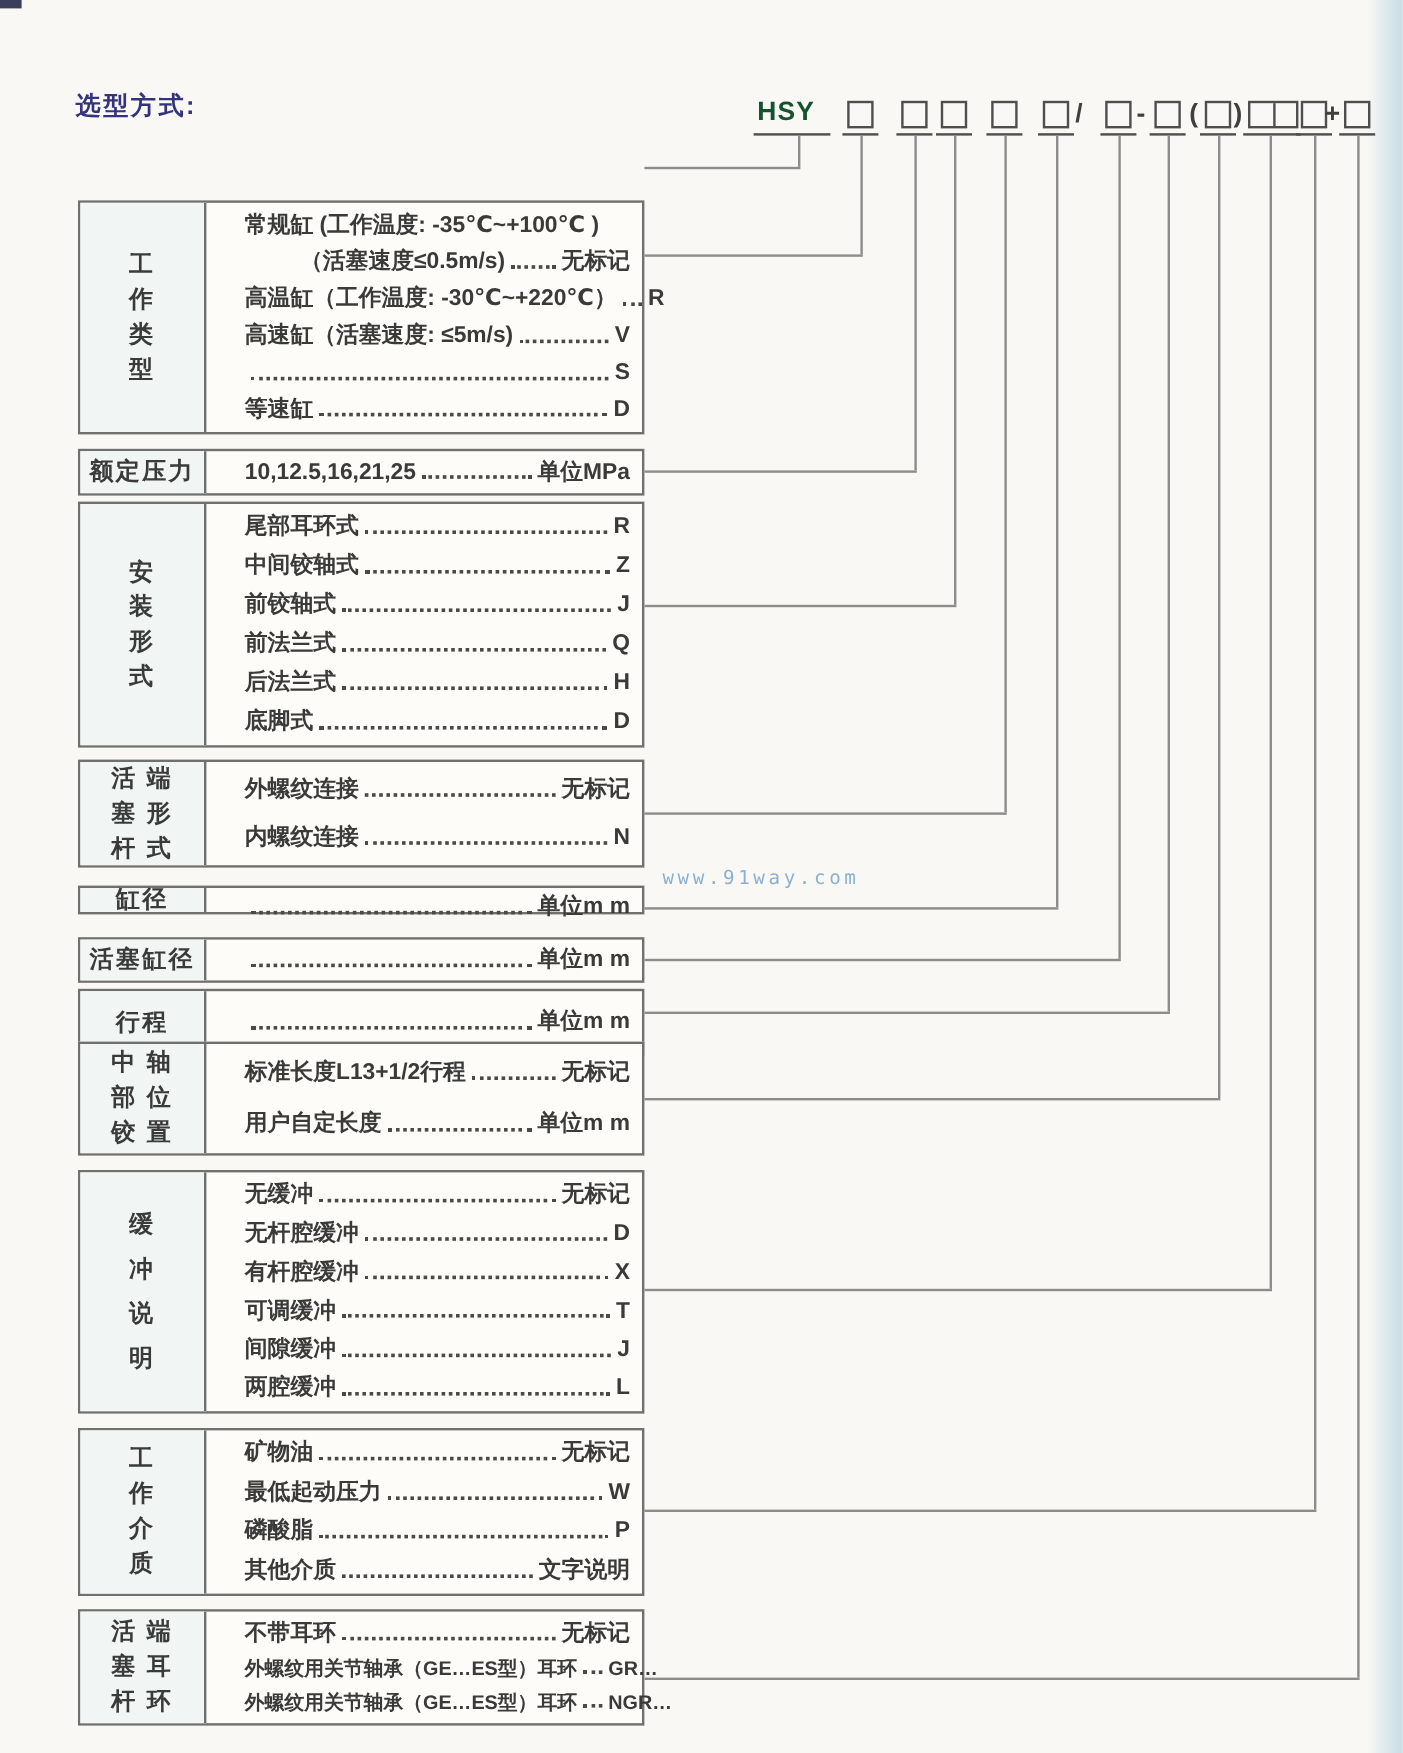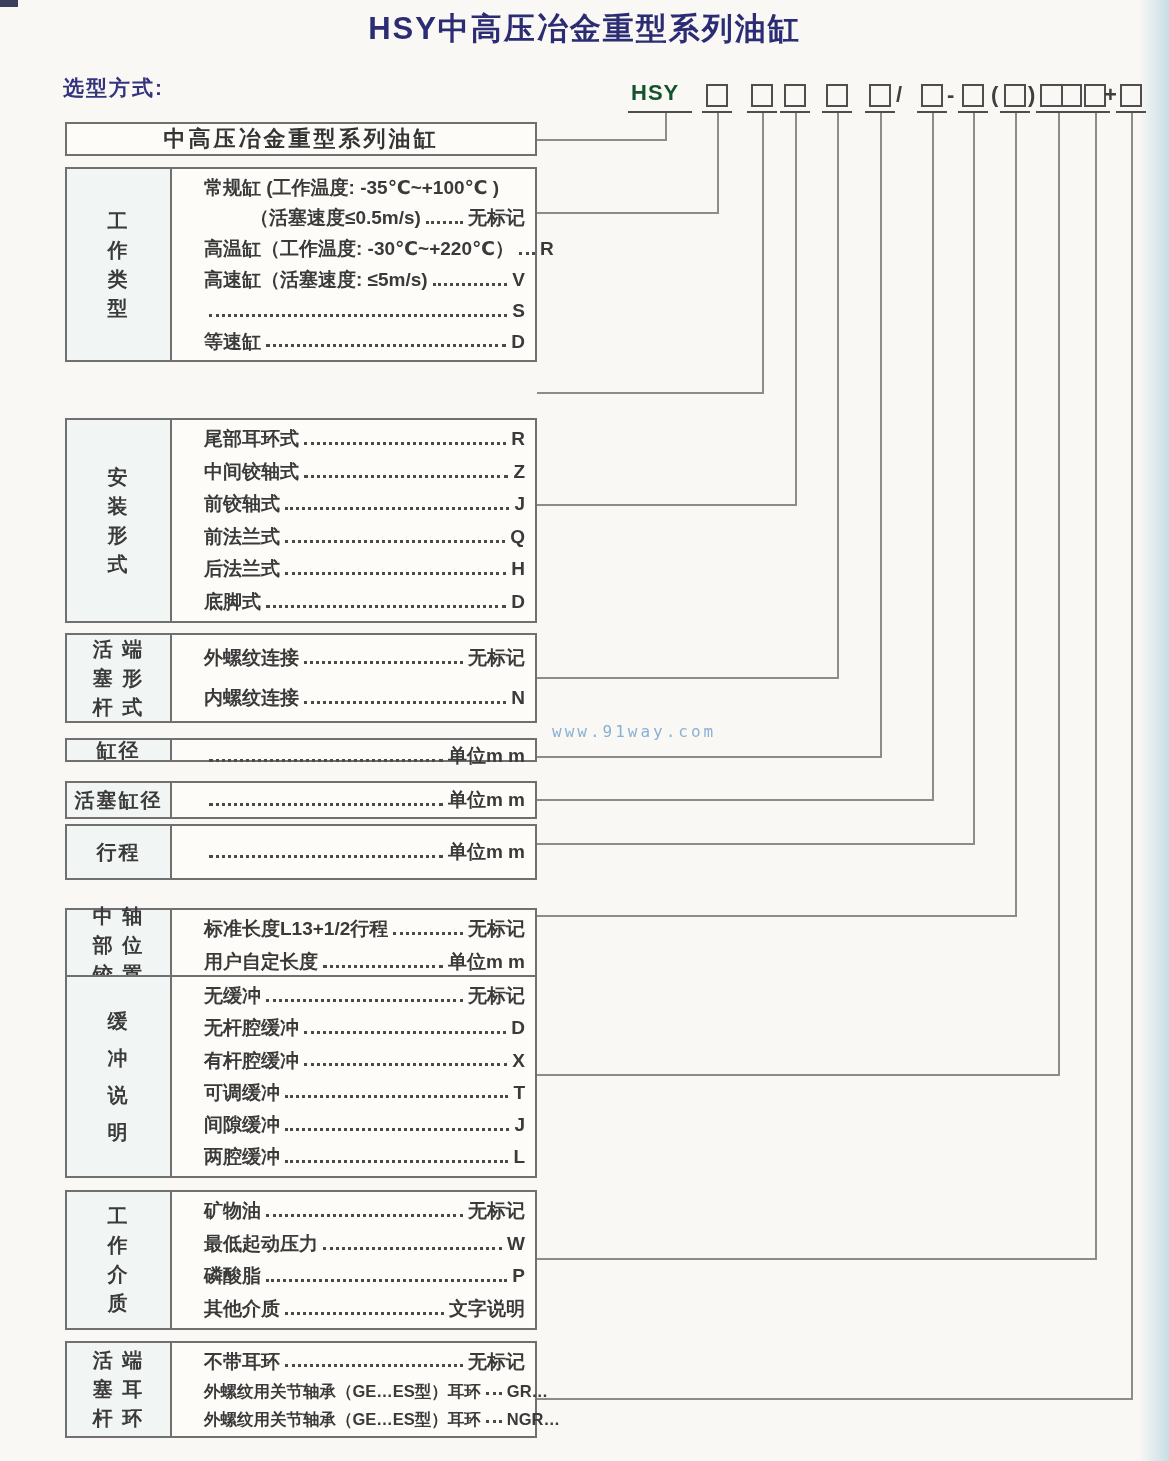"HSY中高压冶金重型系列油缸" div.main-title { html: <div>HSY中高压冶金重型系列油缸</div> -> none }
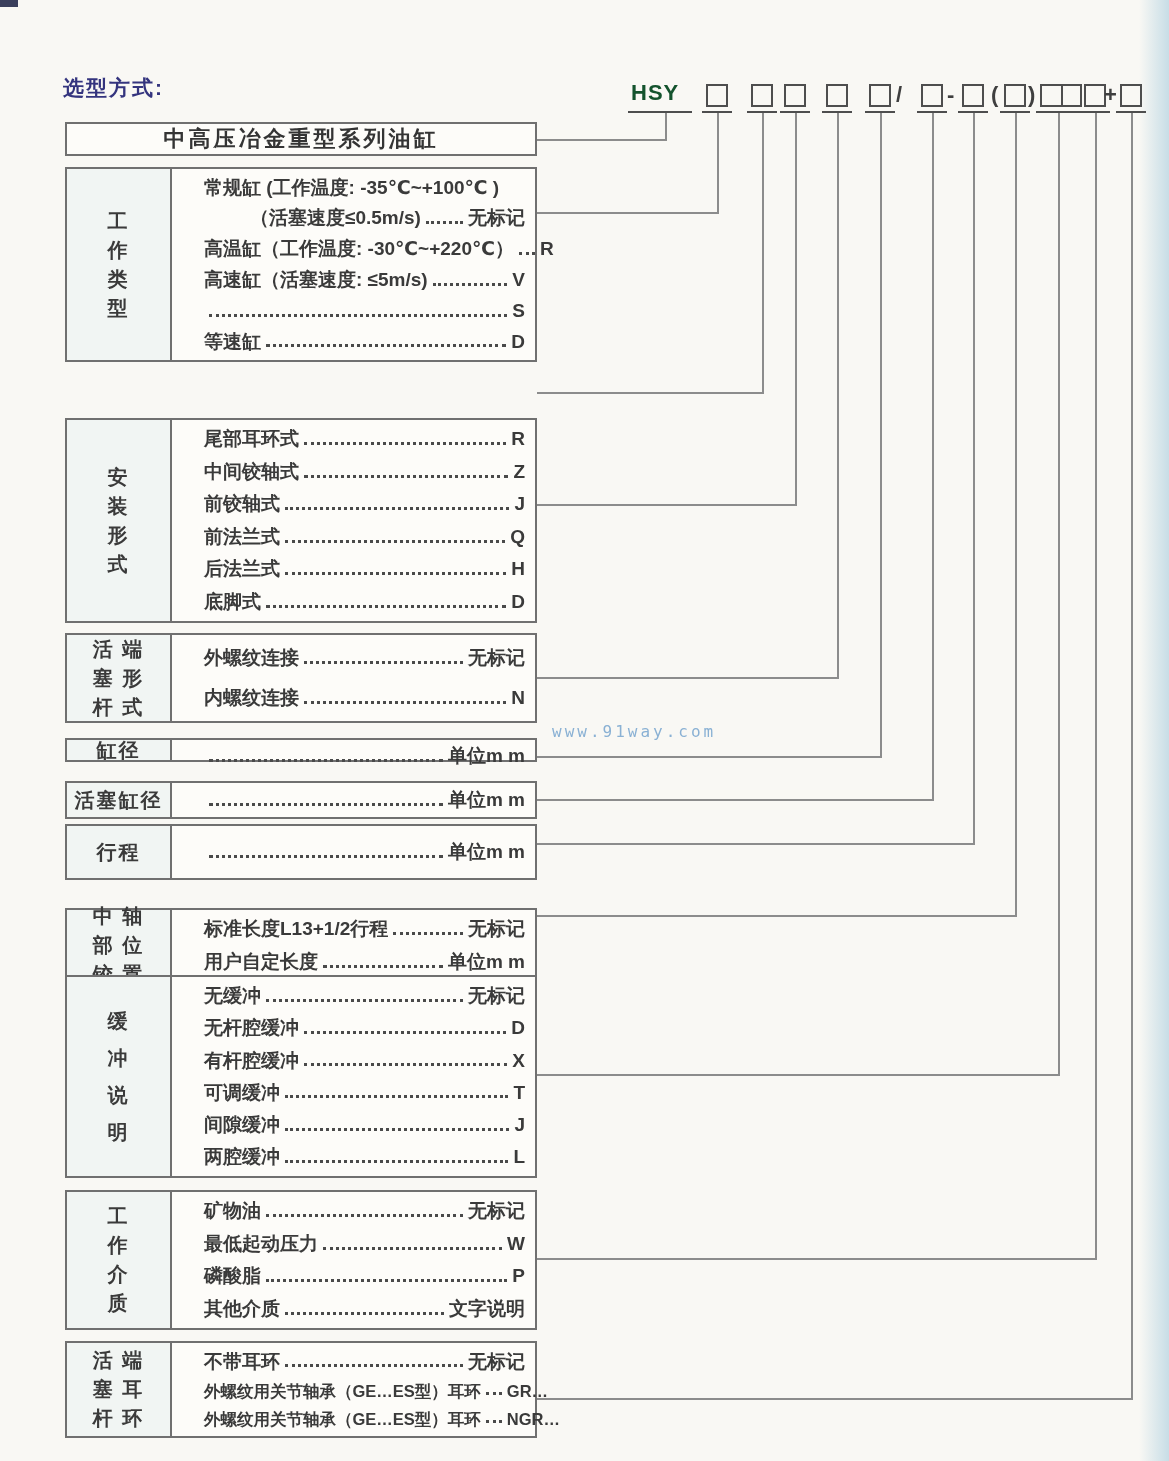"中高压冶金重型系列油缸" div.tbl { html: <div> <div>中高压冶金重型系列油缸</div> </div> -> none }
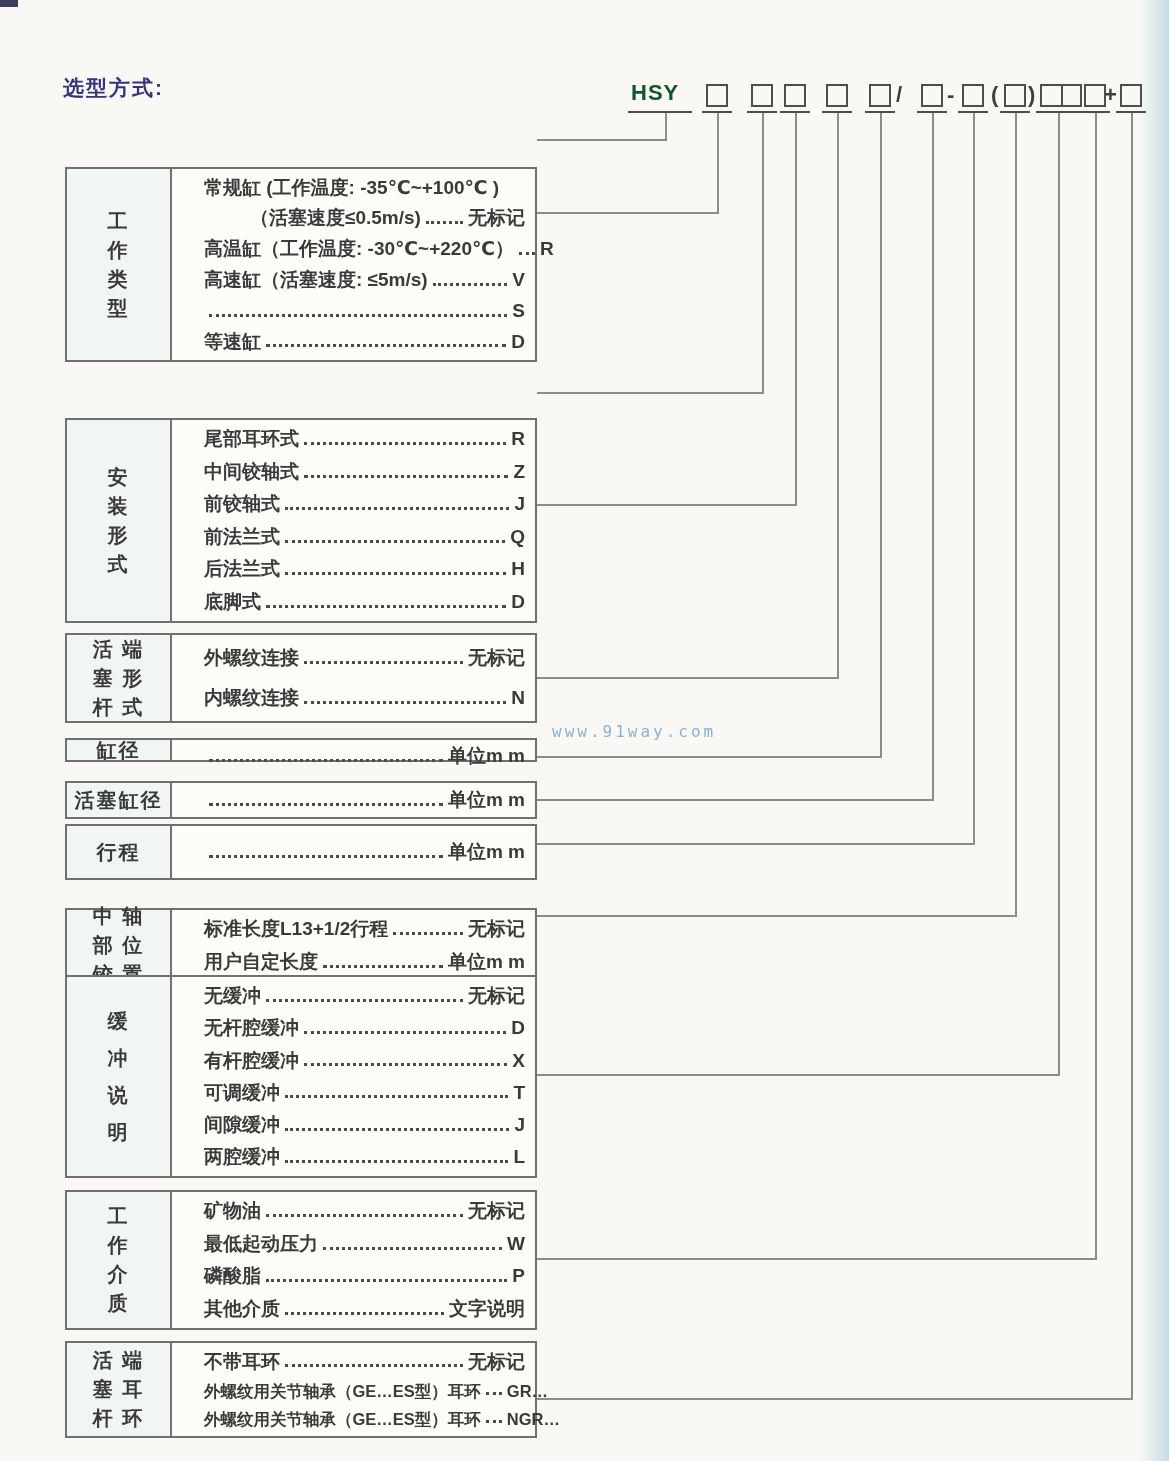"额定压力" div.tbl { html: none -> <div> <div><span>额定压力</span></div> <div> <div> <span>10,12.5,16,21,25</span> <span></span> <span>单位MPa</span> </div> </div> </div> }
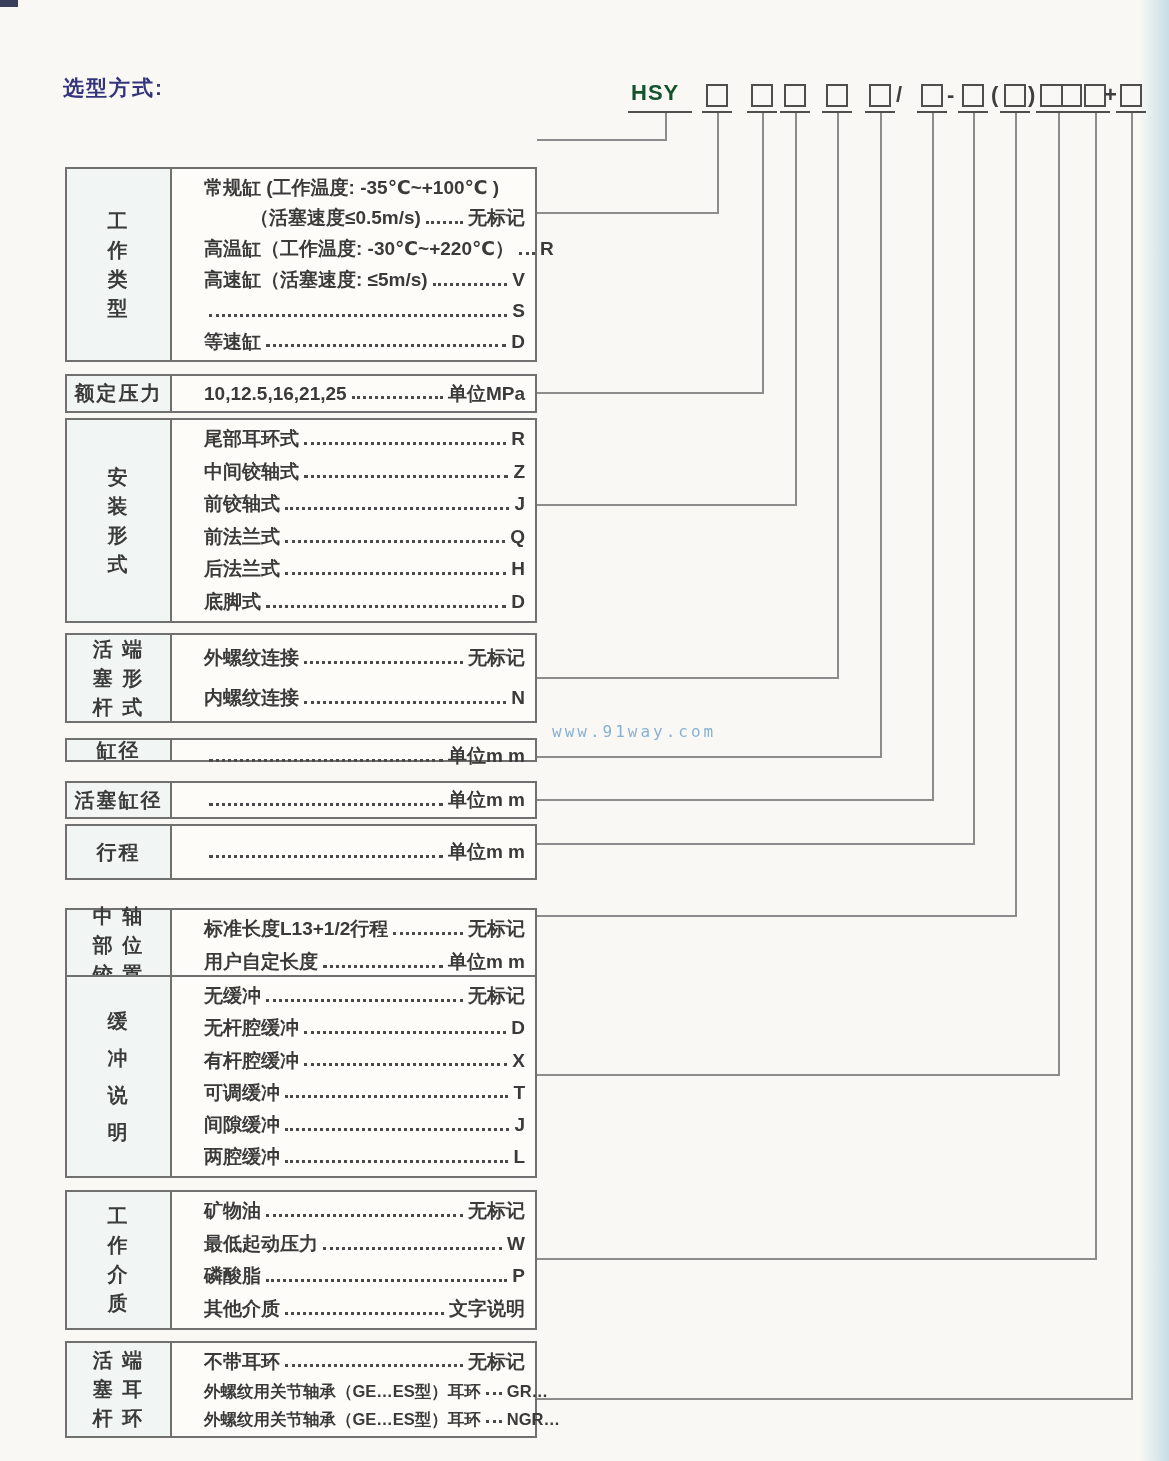"中 轴" div.tbl { height: 75px -> 95px; top: 908px -> 868px }
